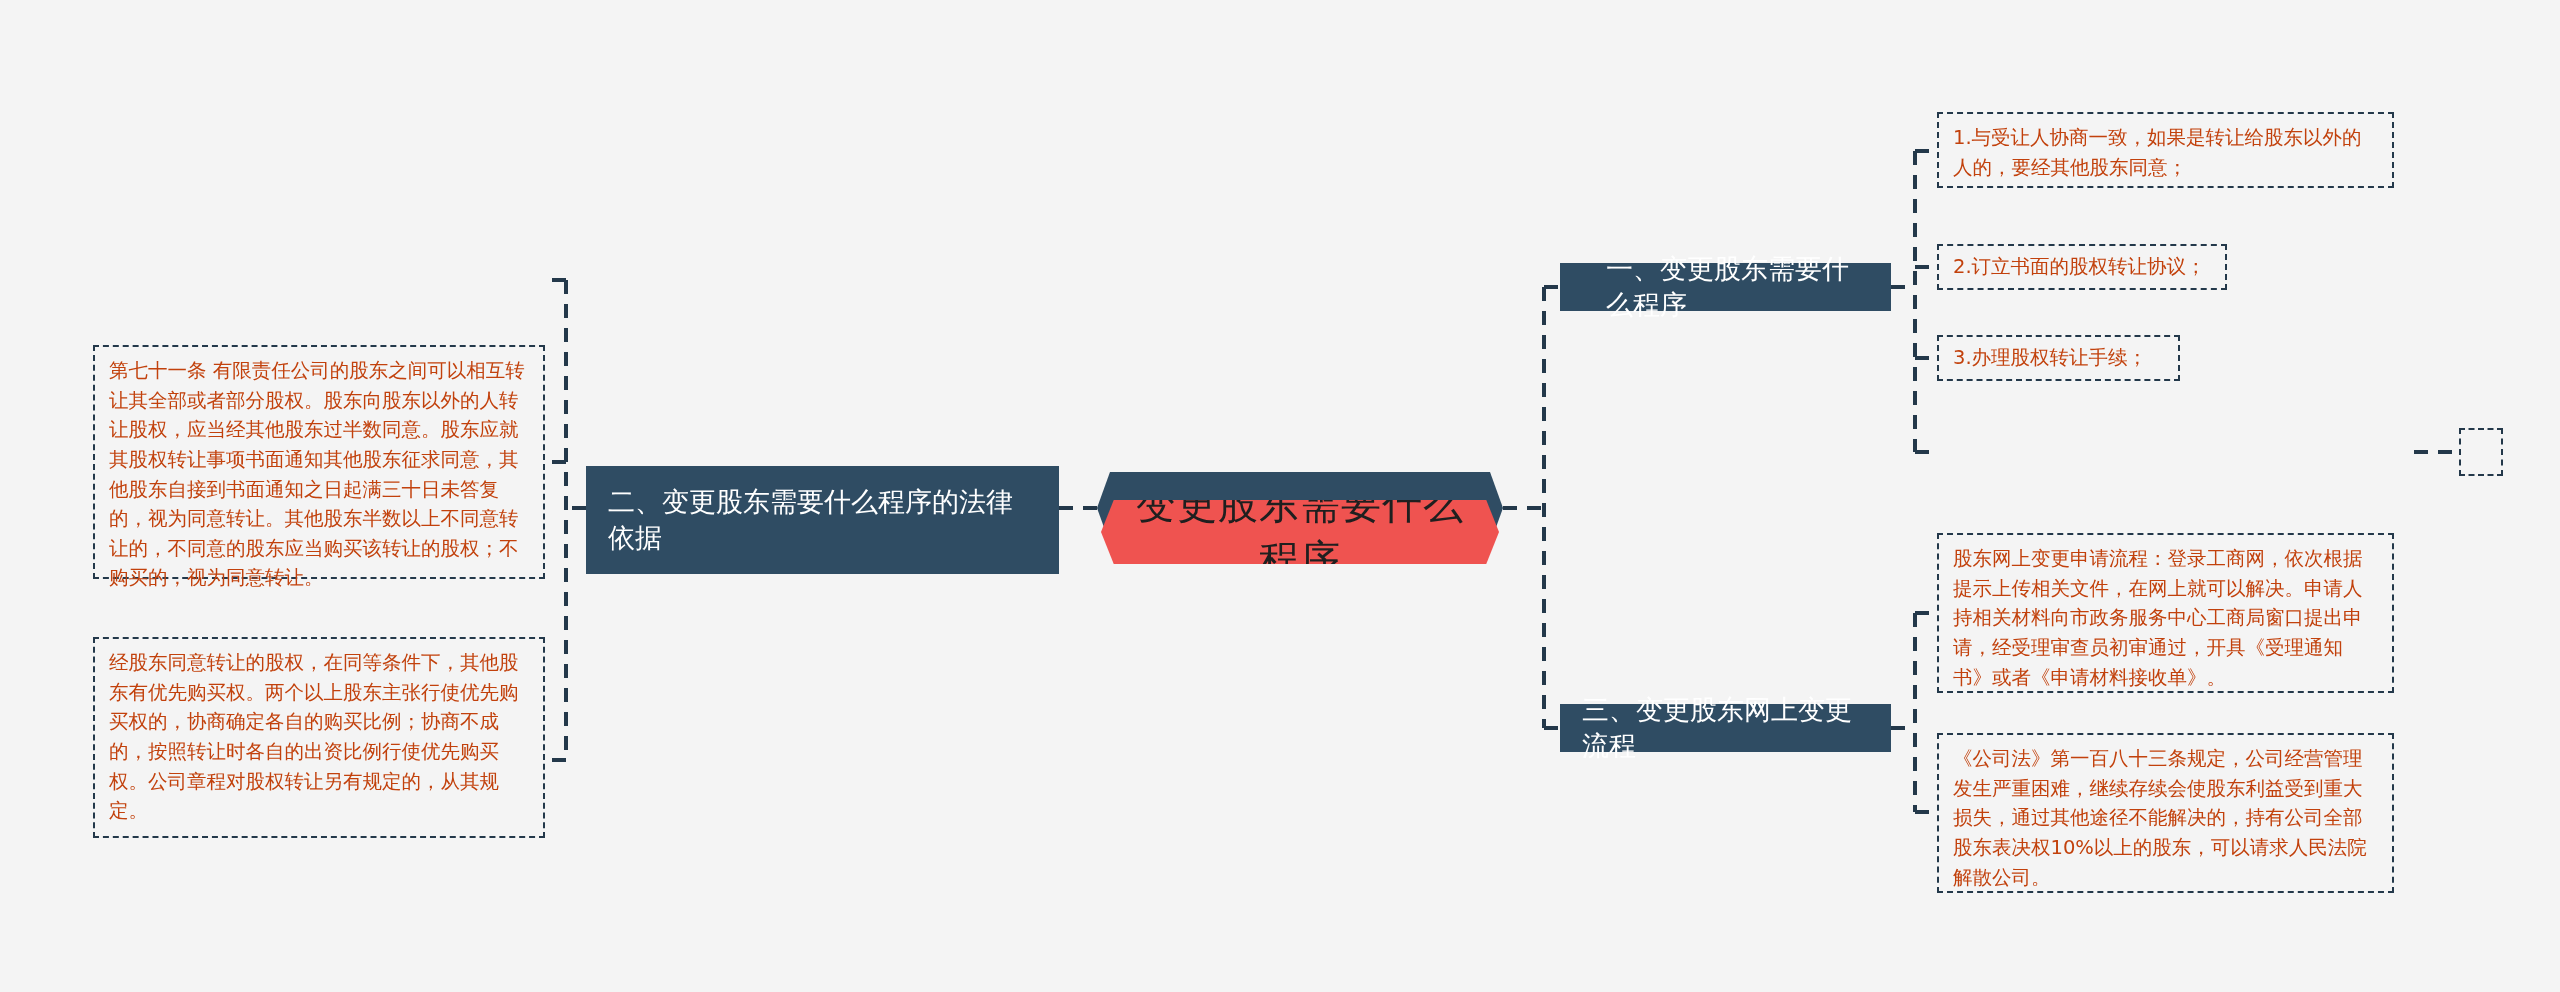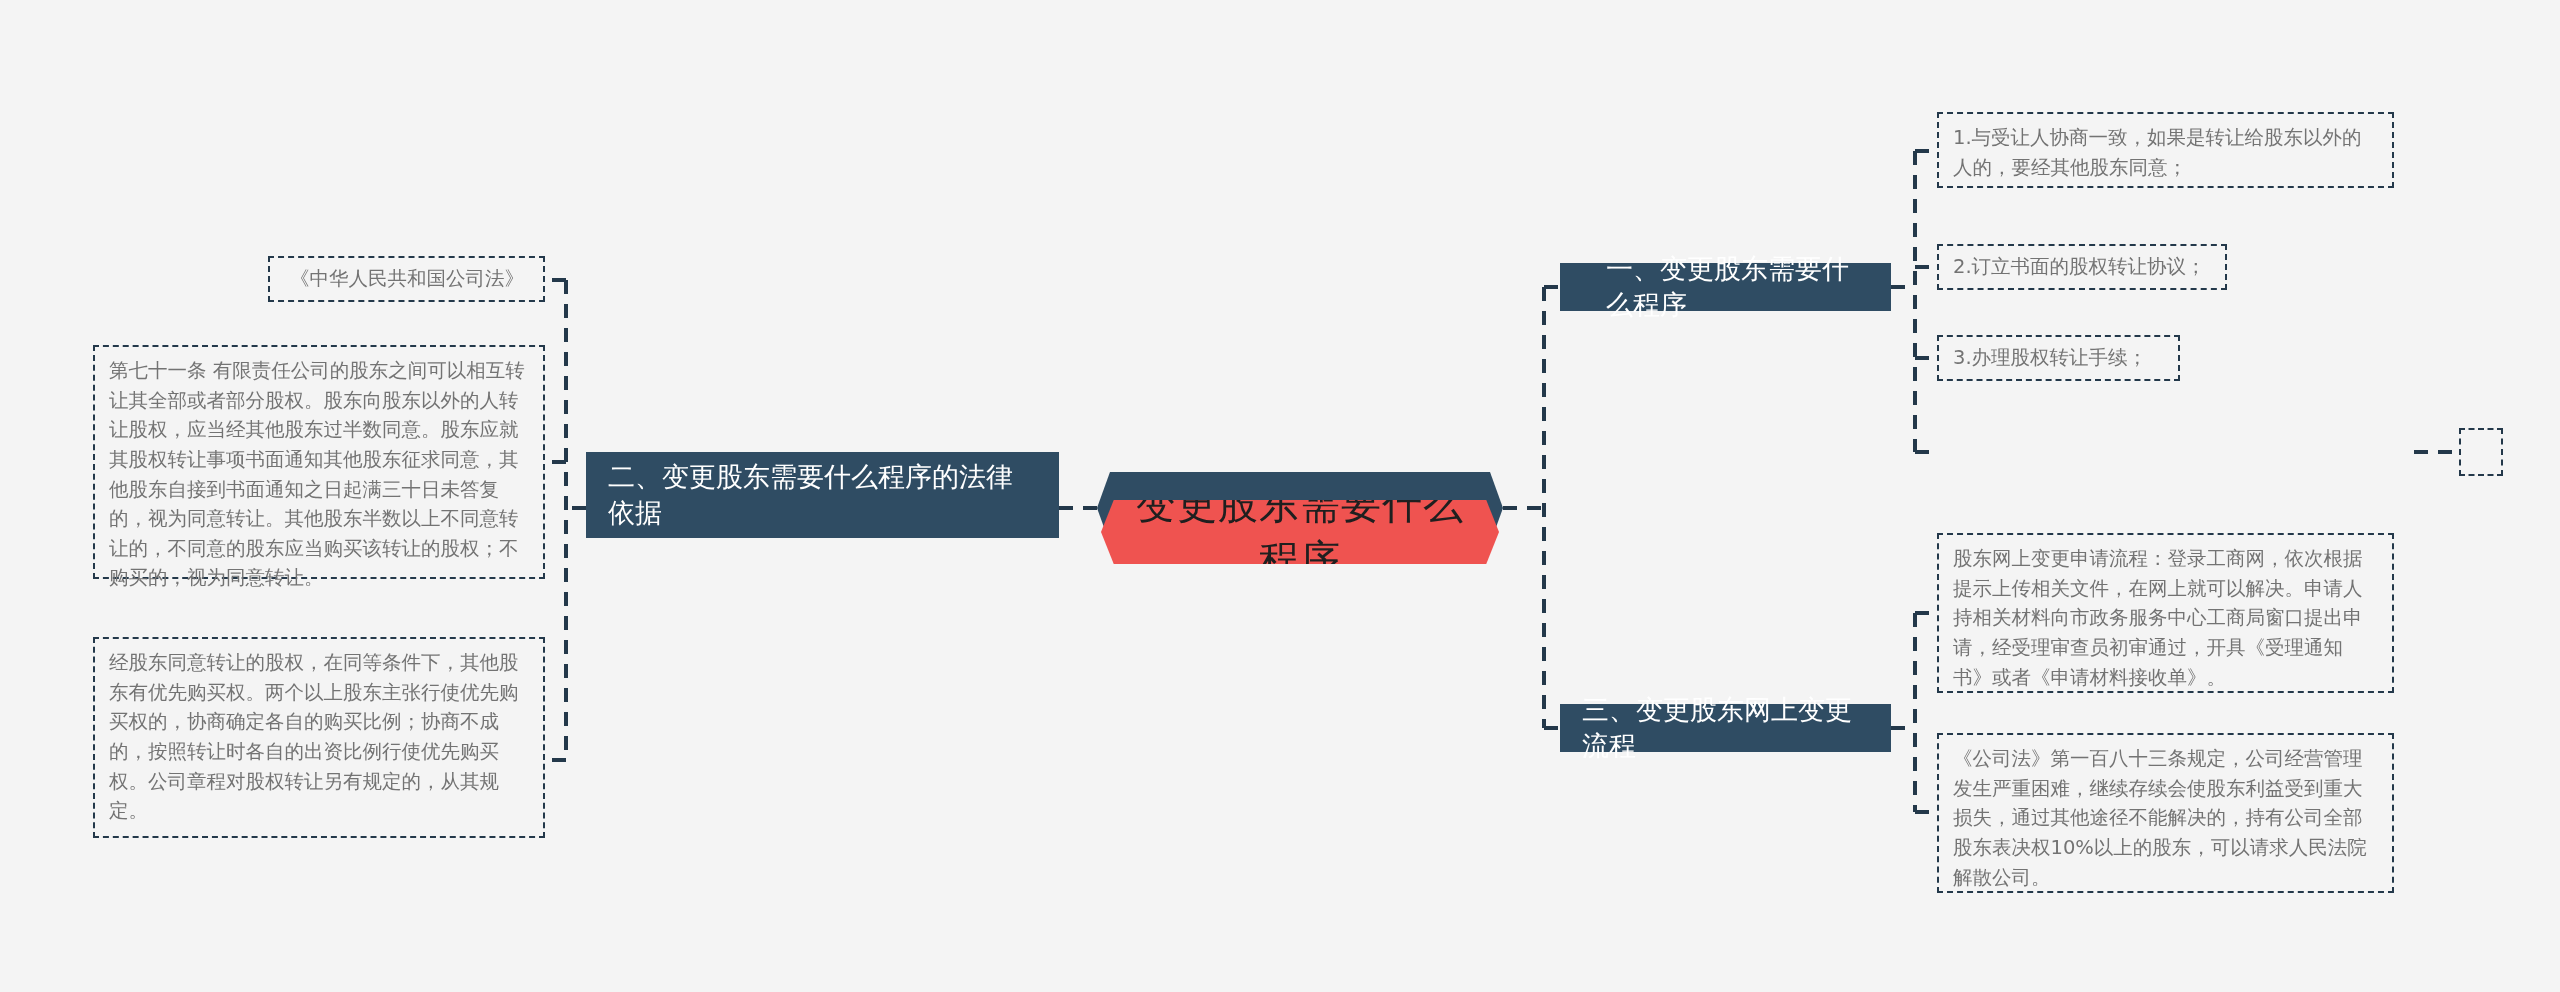"1.与受让人协商一致，如果是转让给股东以外的人的，要经其他股东同意；" .leaf { color: #737373 -> #c2410c }
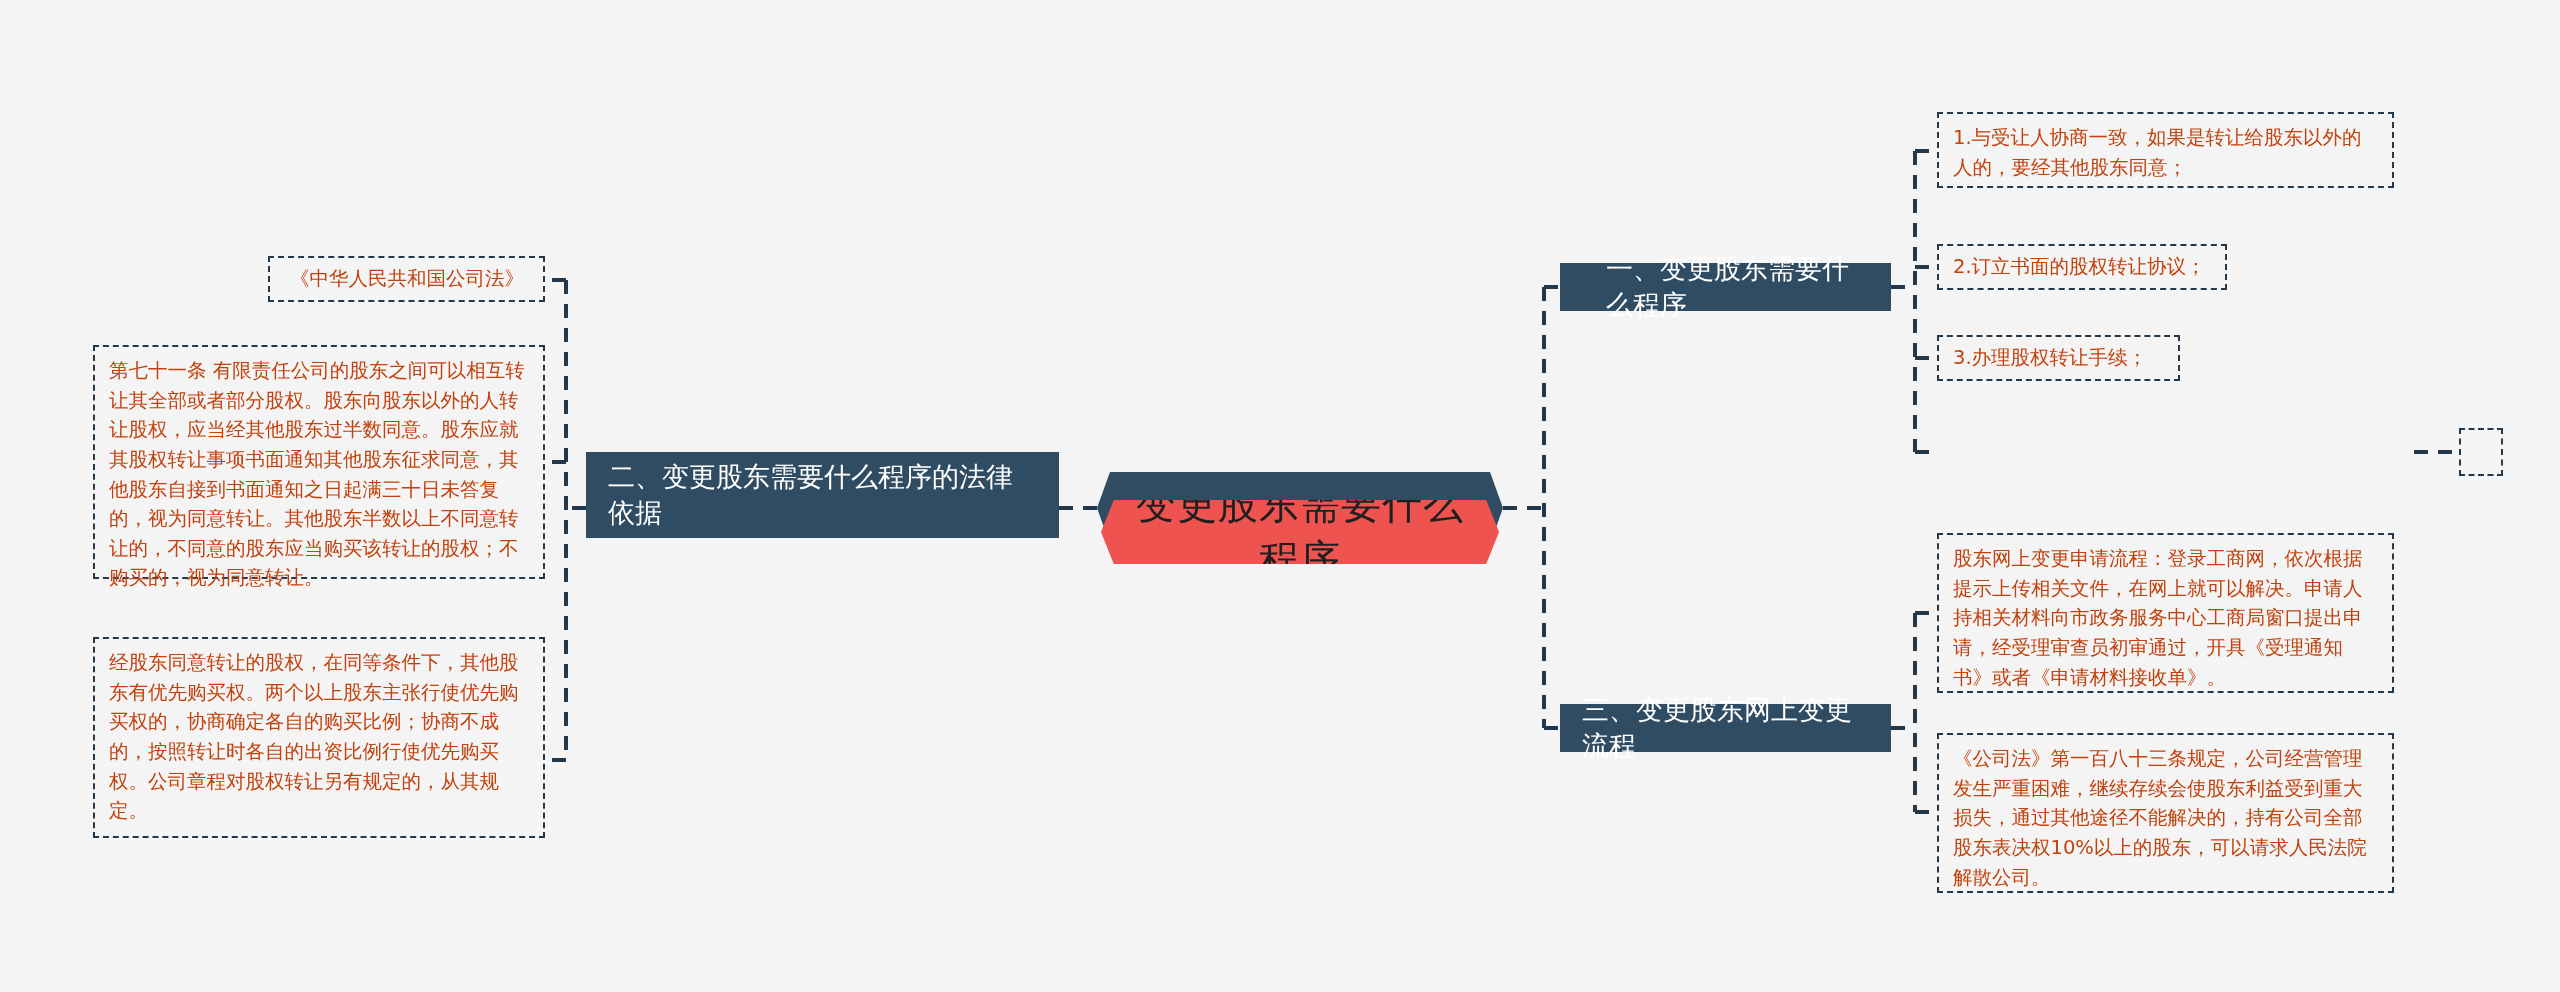"《中华人民共和国公司法》" div.node { html: <div> <span>《中华人民共和国公司法》</span> </div> -> none }
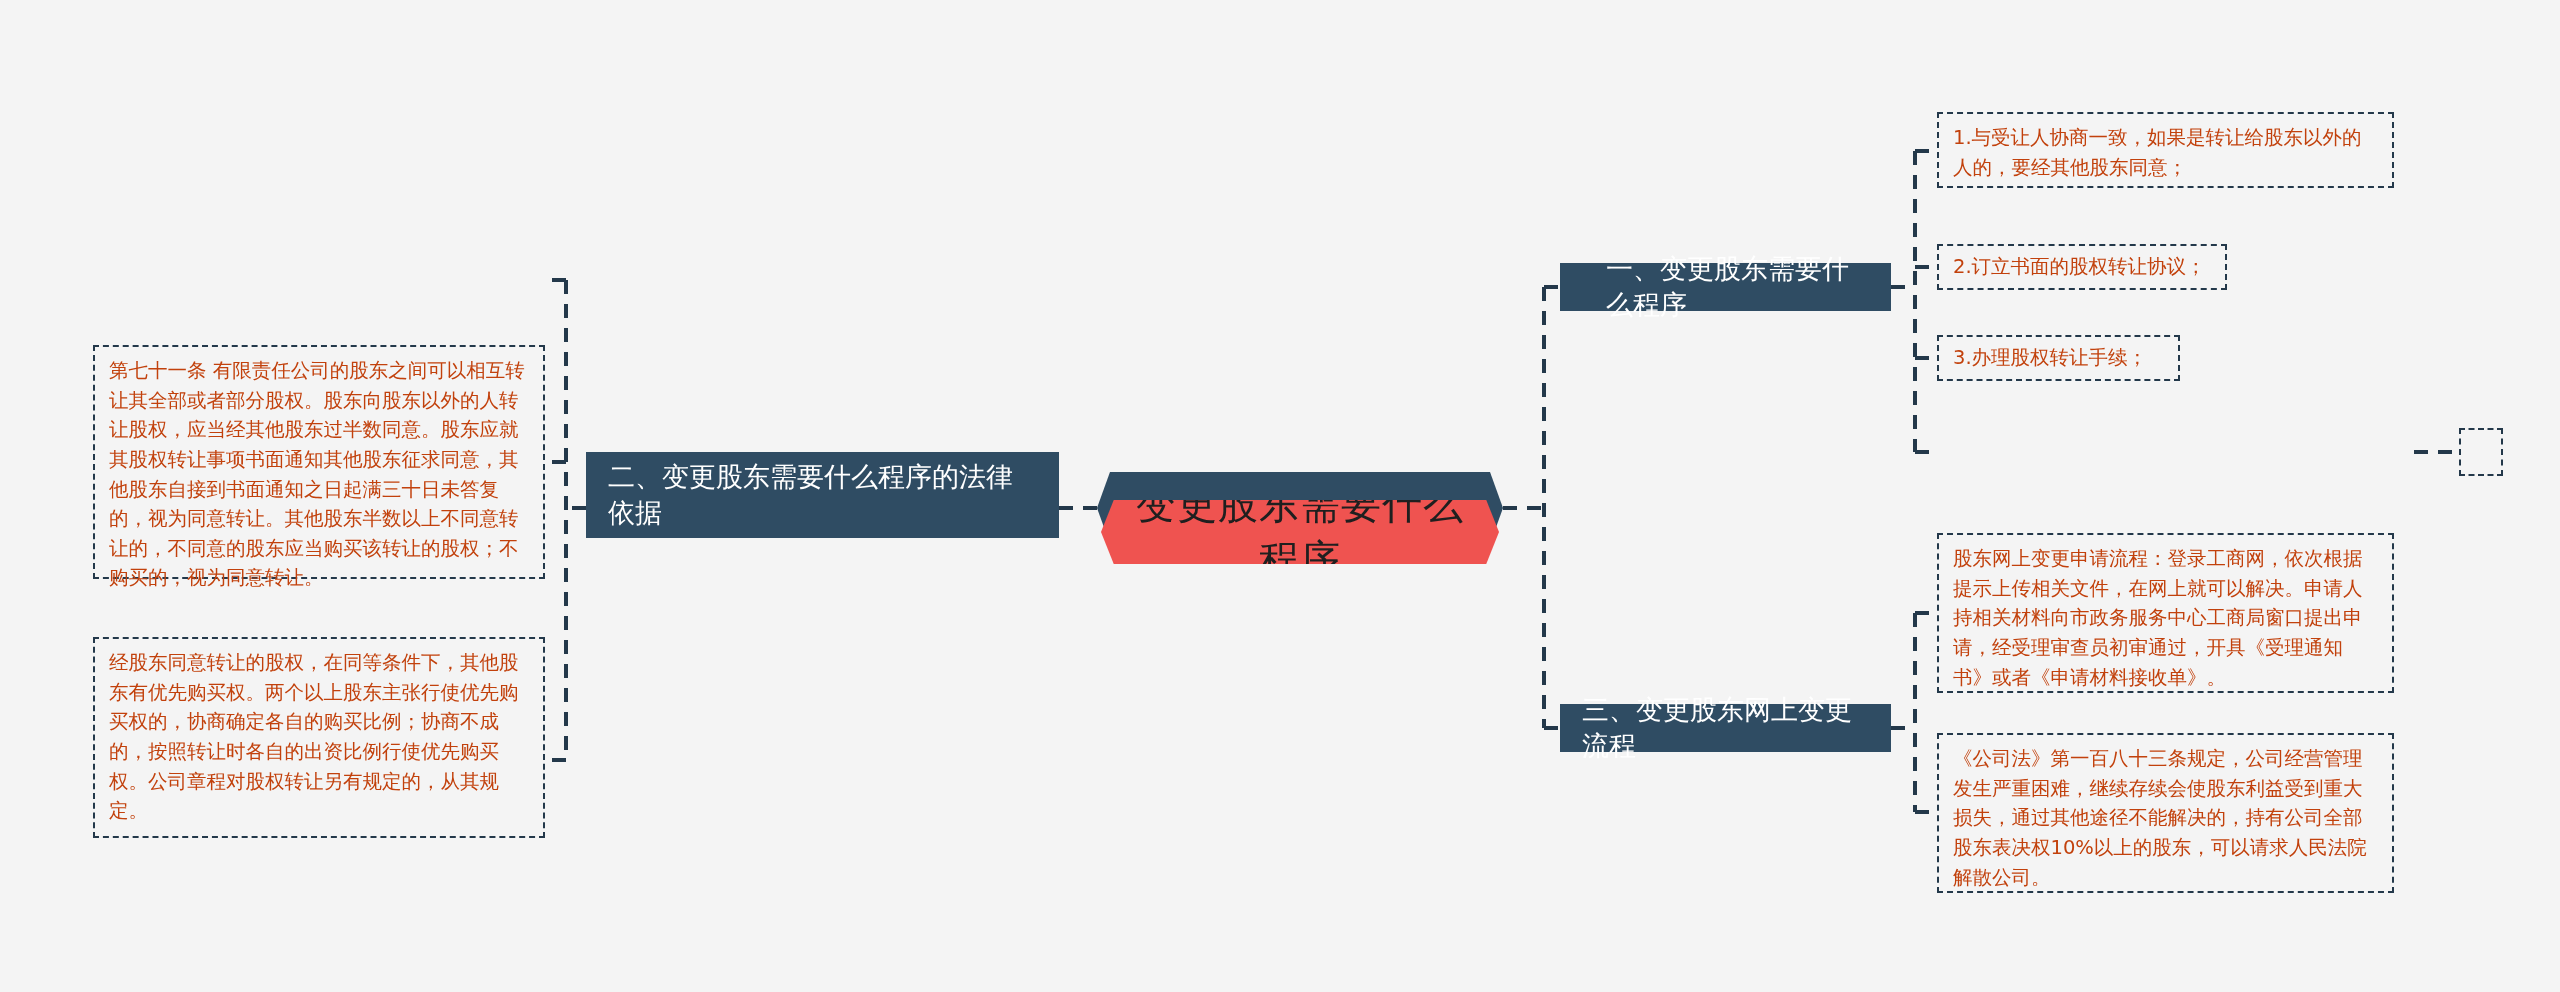"二、变更股东需要什么程序的法律依据" div.node { height: 86px -> 108px; top: 452px -> 466px }
